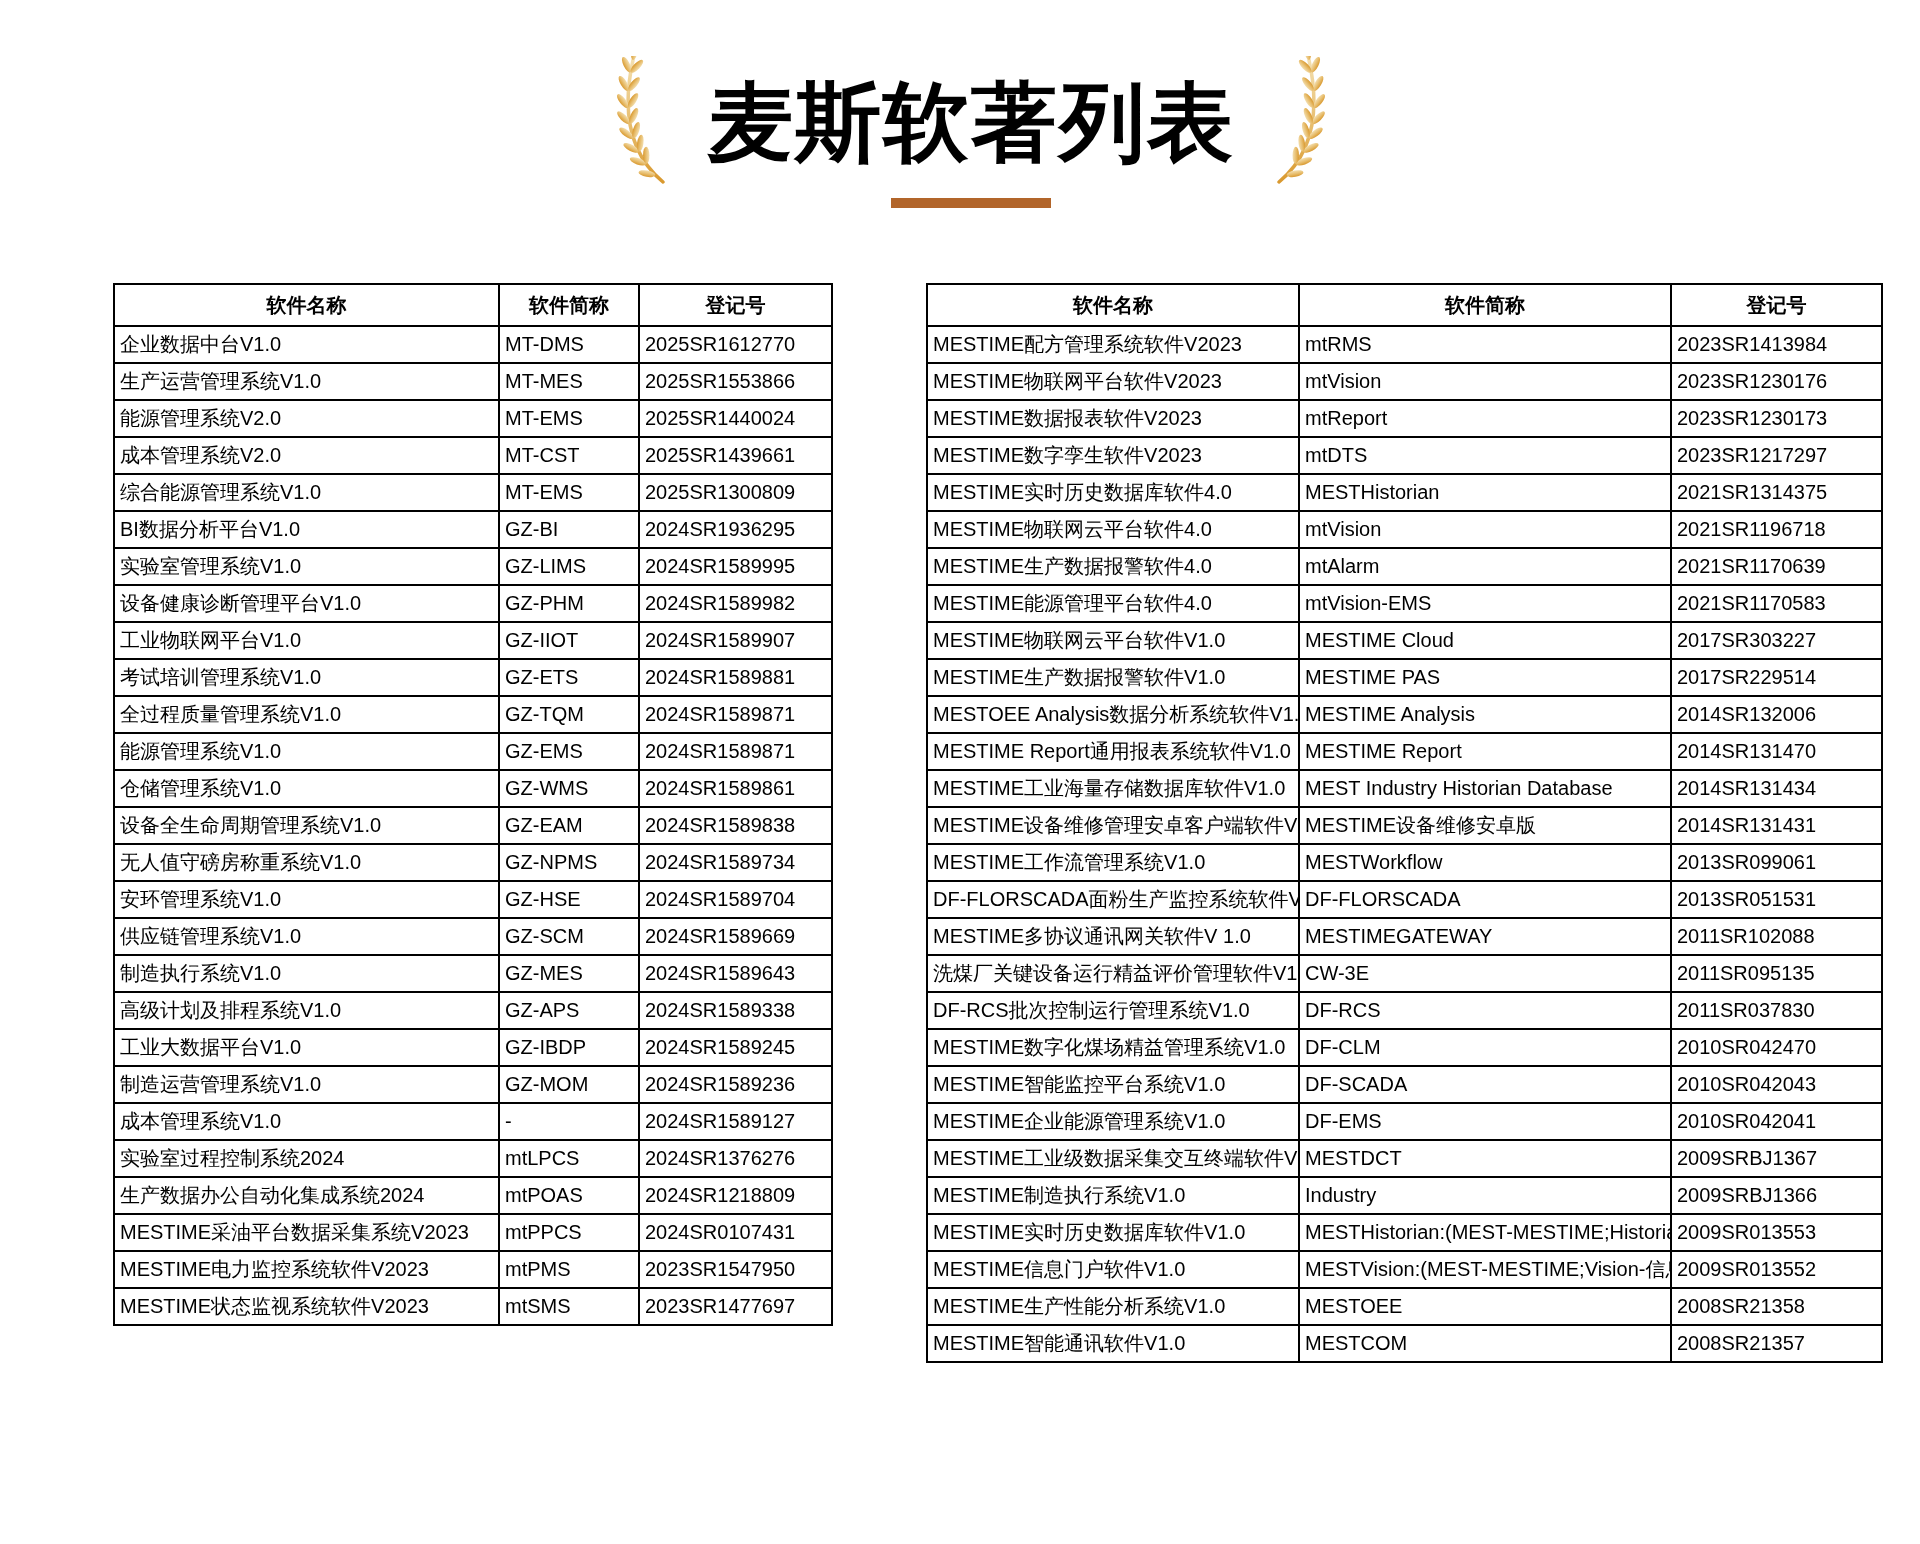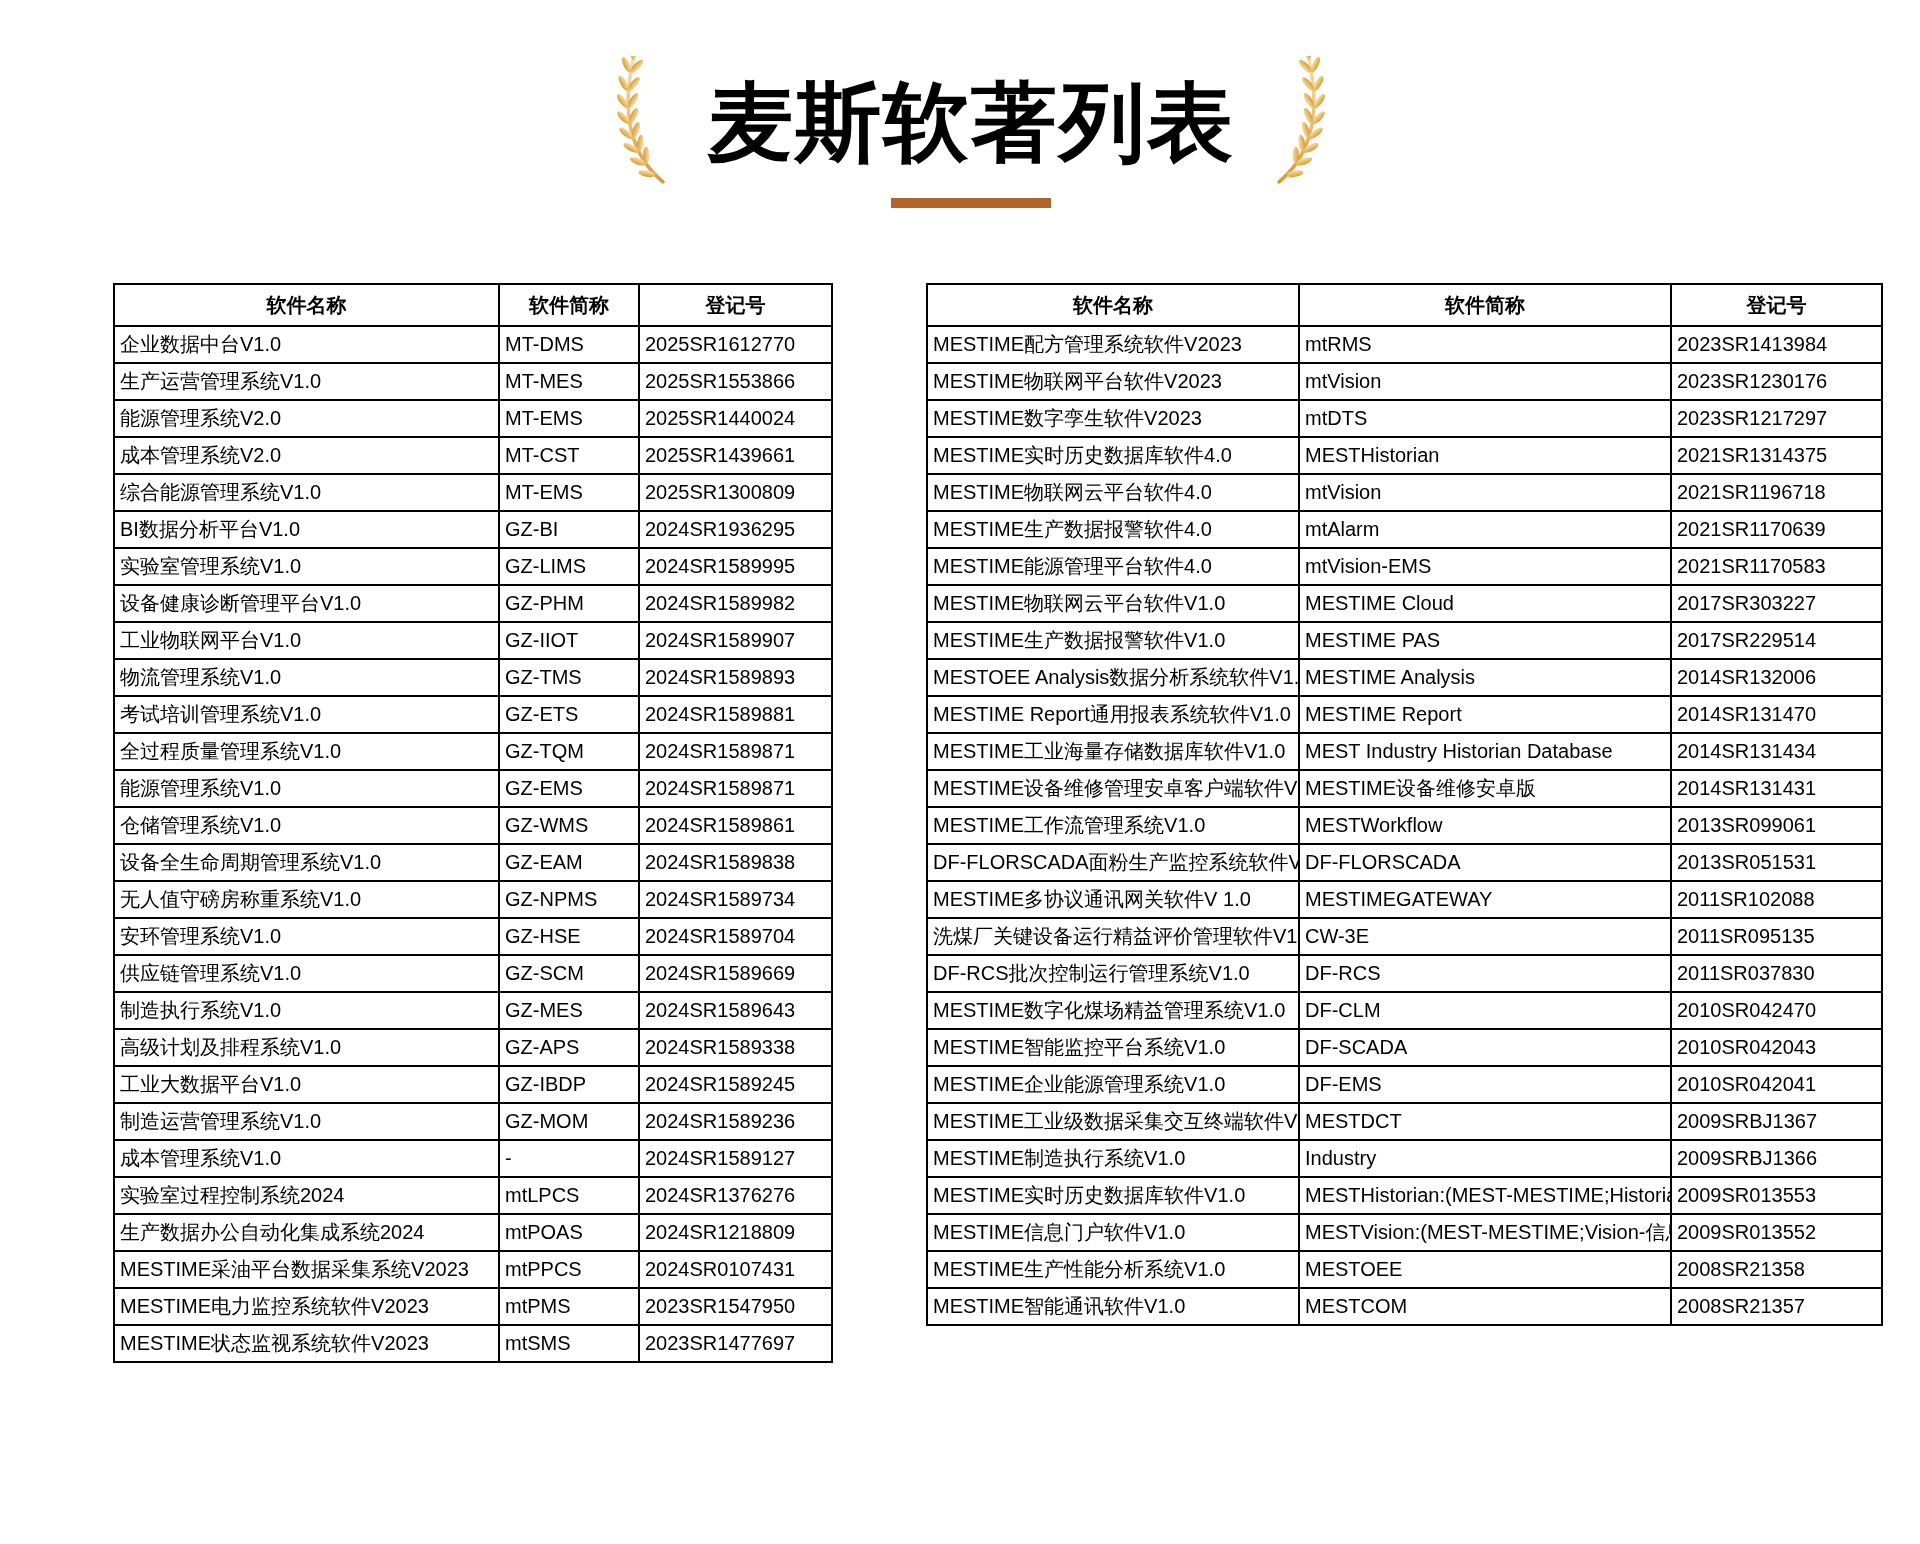"MESTIME数据报表软件V2023" tr { html: none -> <tr> <td>MESTIME数据报表软件V2023</td> <td>mtReport</td> <td>2023SR1230173</td> </tr> }
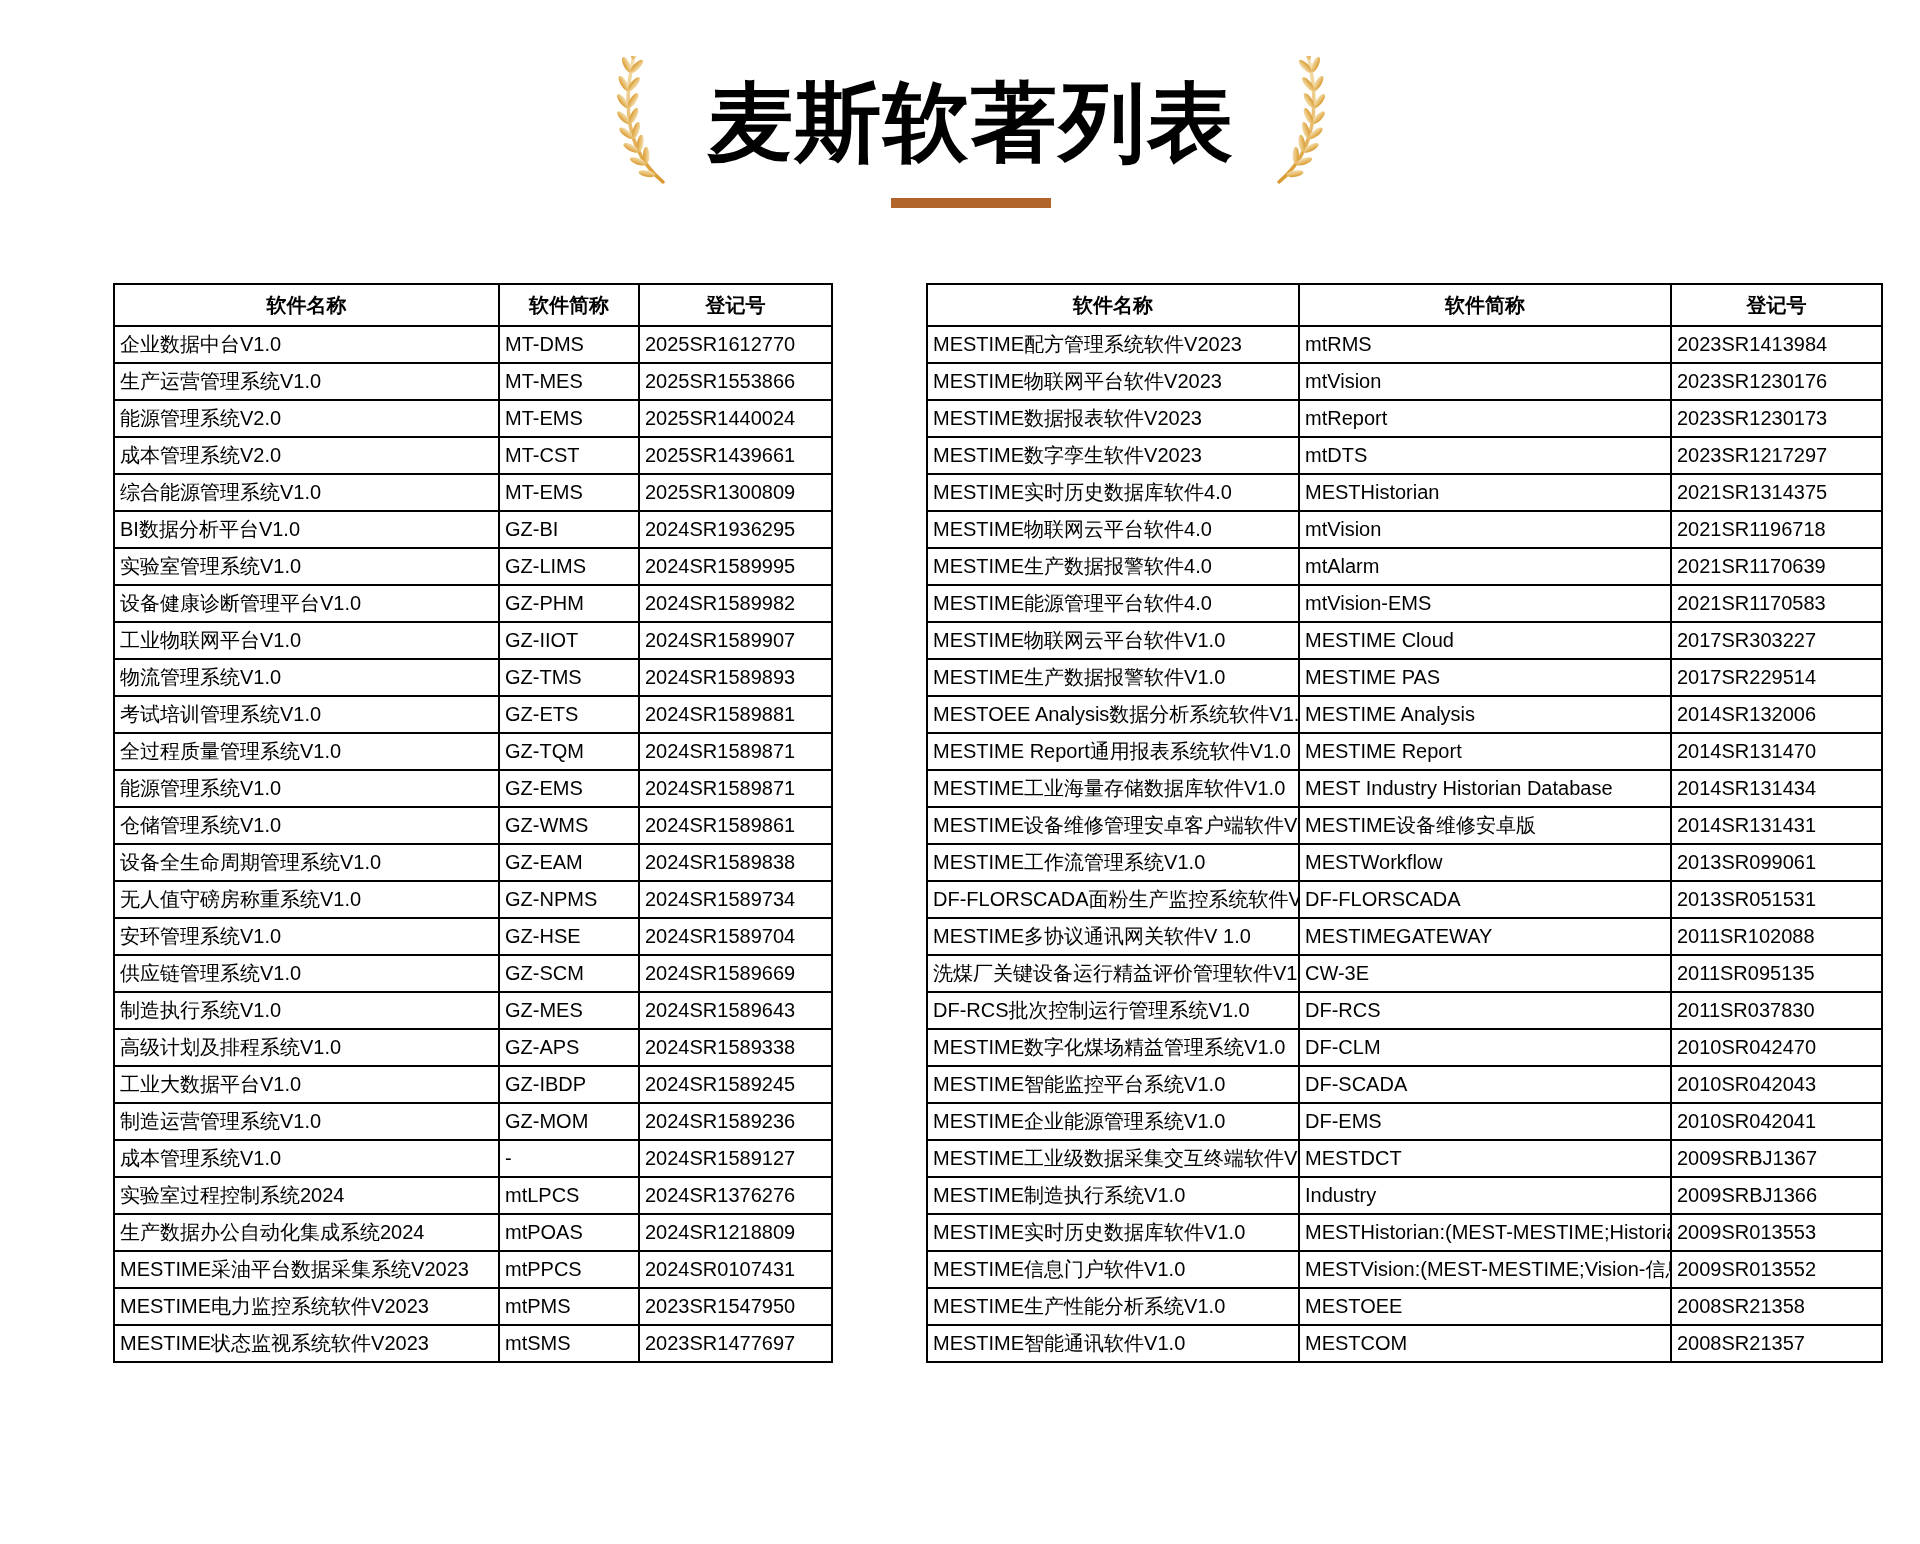"物流管理系统V1.0" tr { html: <tr> <td>物流管理系统V1.0</td> <td>GZ-TMS</td> <td>2024SR1589893</td> </tr> -> none }
